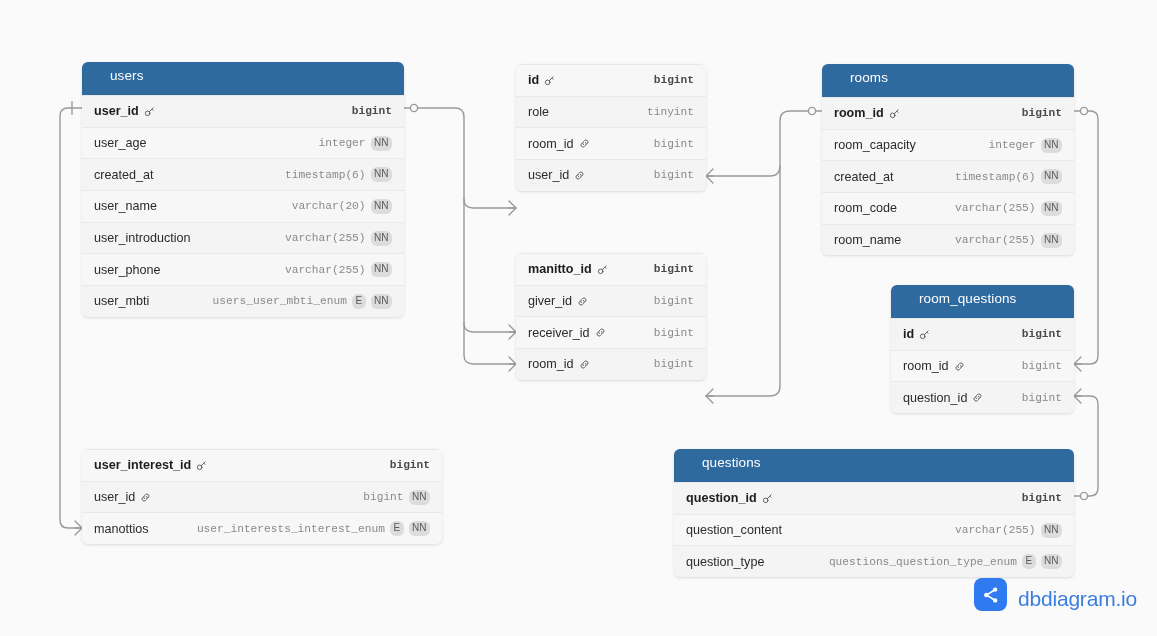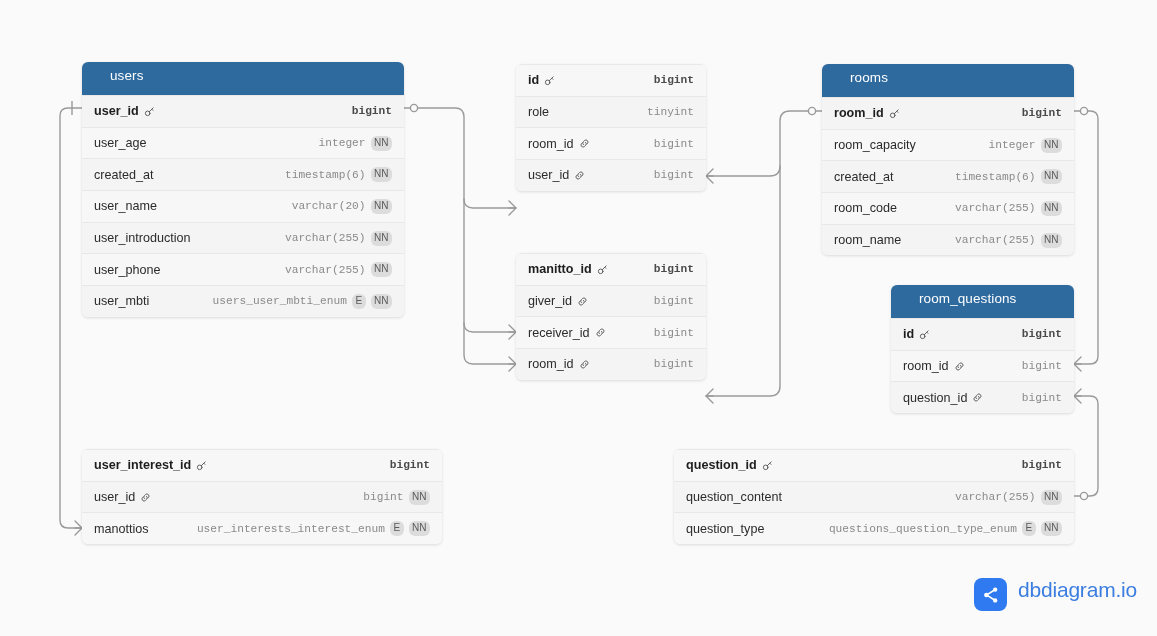"questions" div.table-header { html: none -> <div>questions</div> }
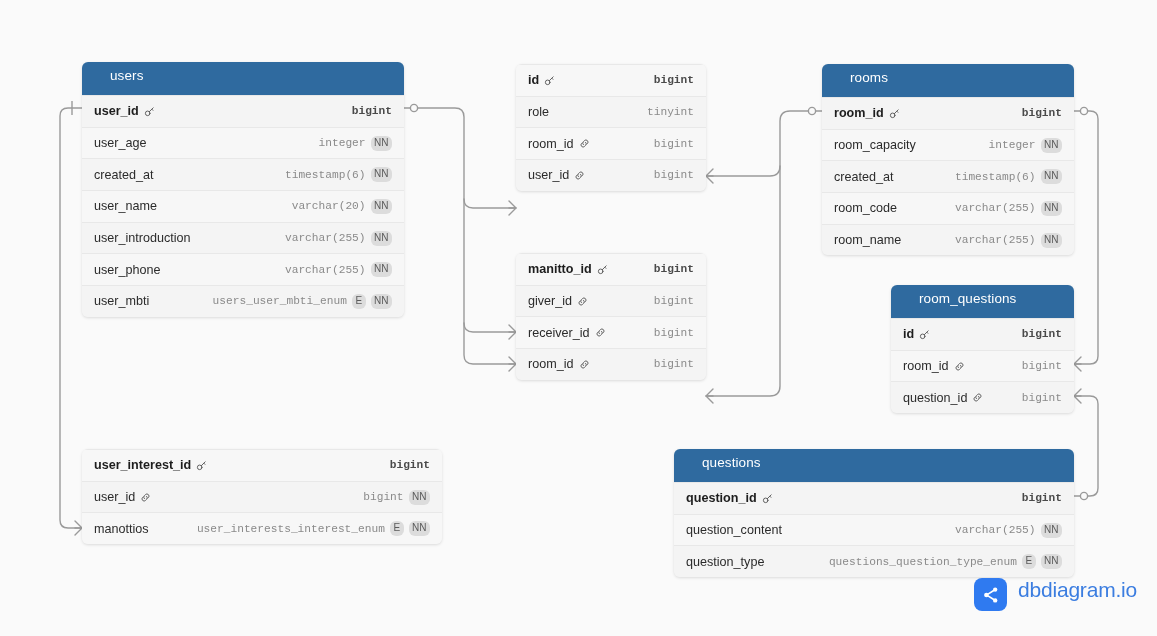"dbdiagram.io" #logo { align-items: flex-start -> flex-end }
